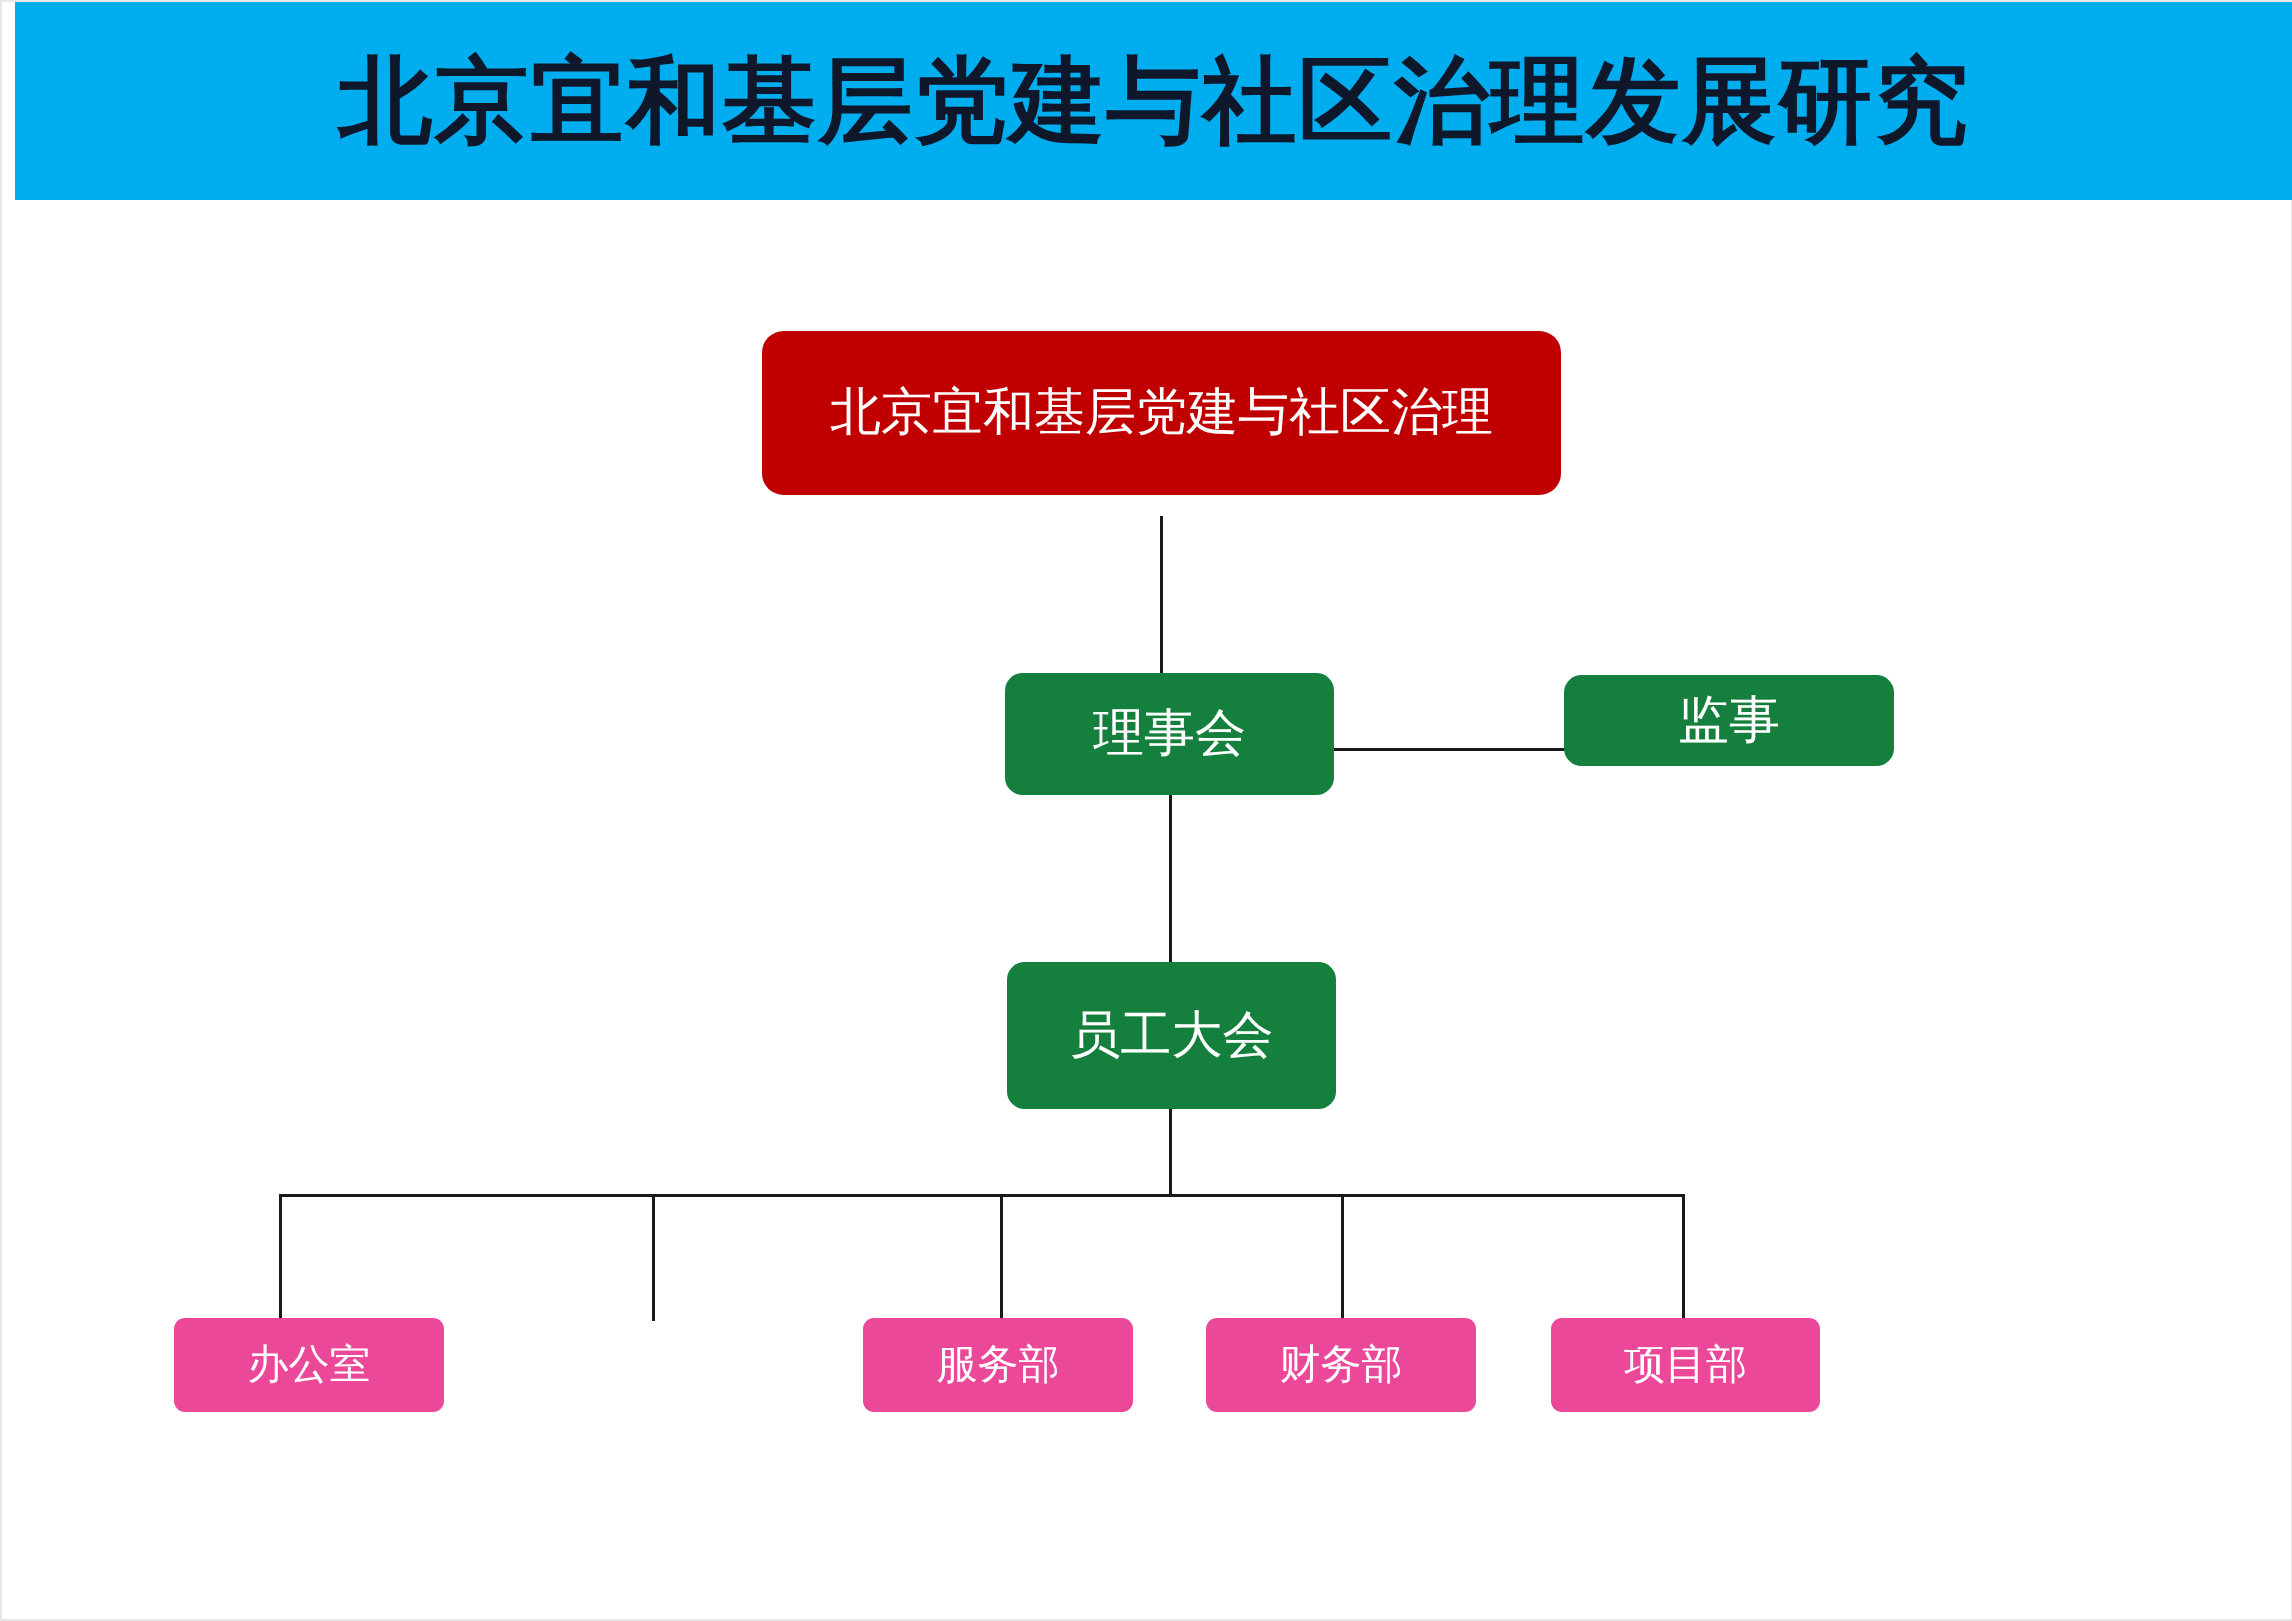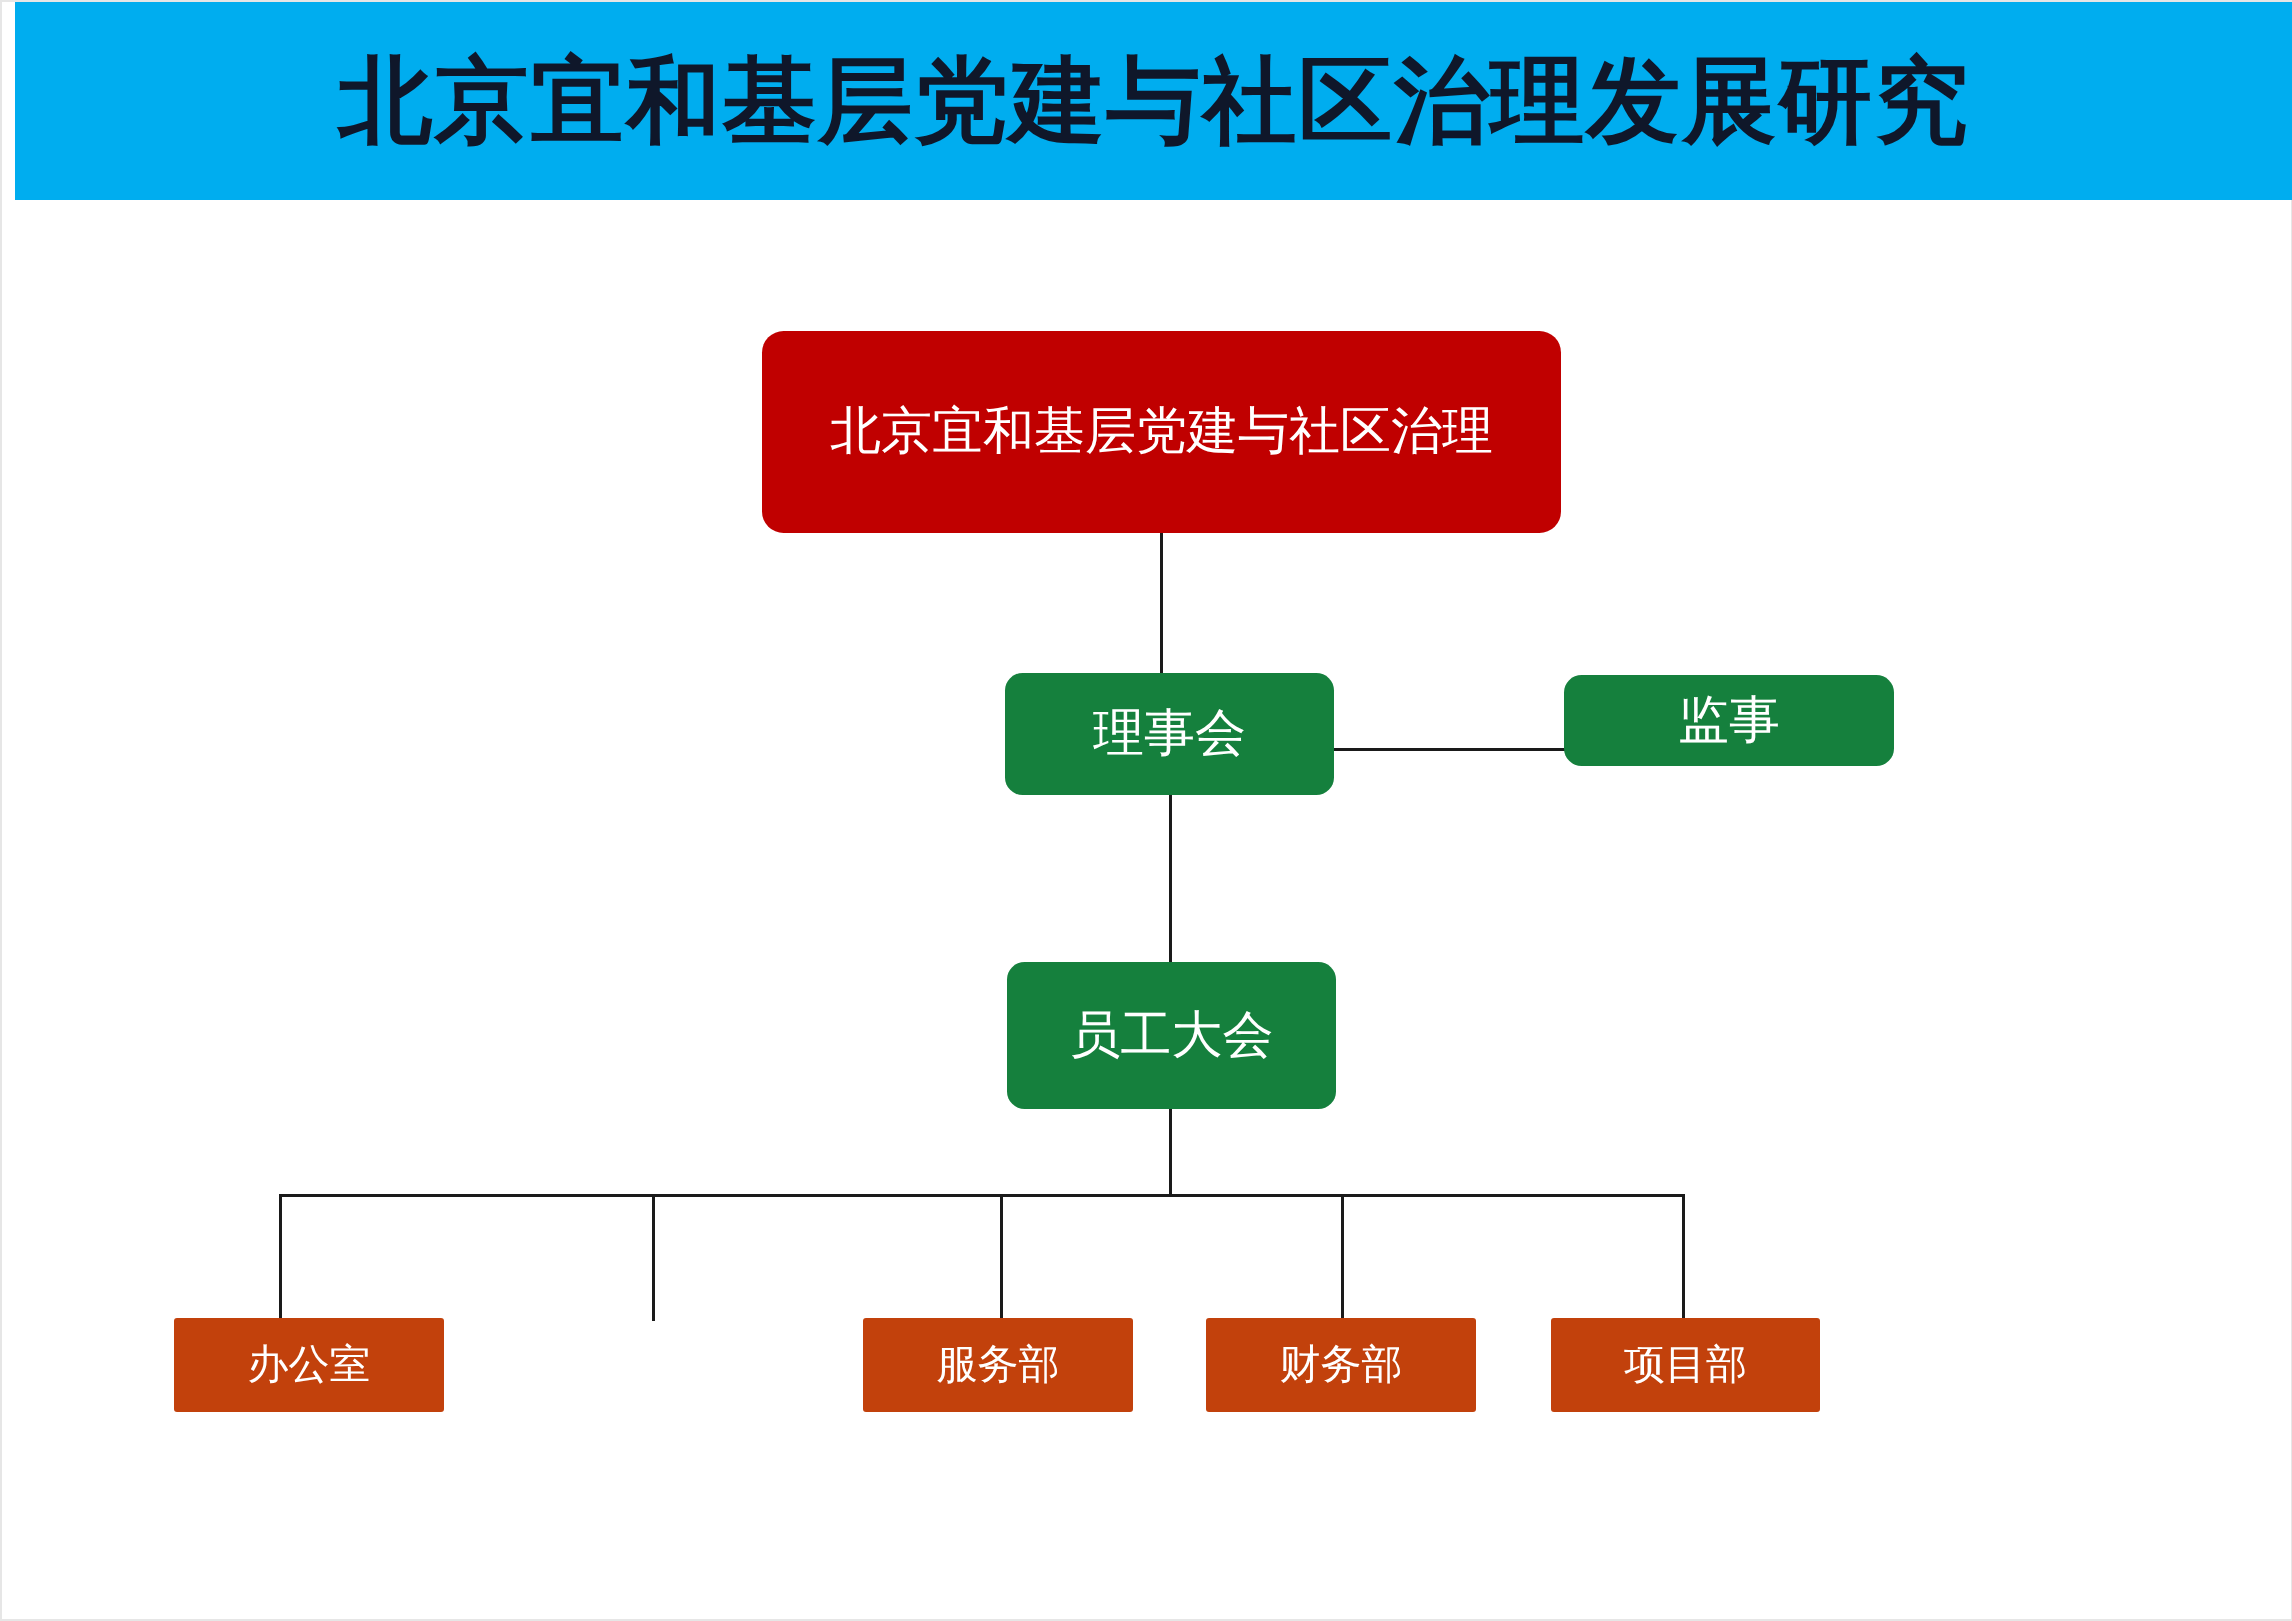"北京宜和基层党建与社区治理" .node-root { height: 202px -> 164px }
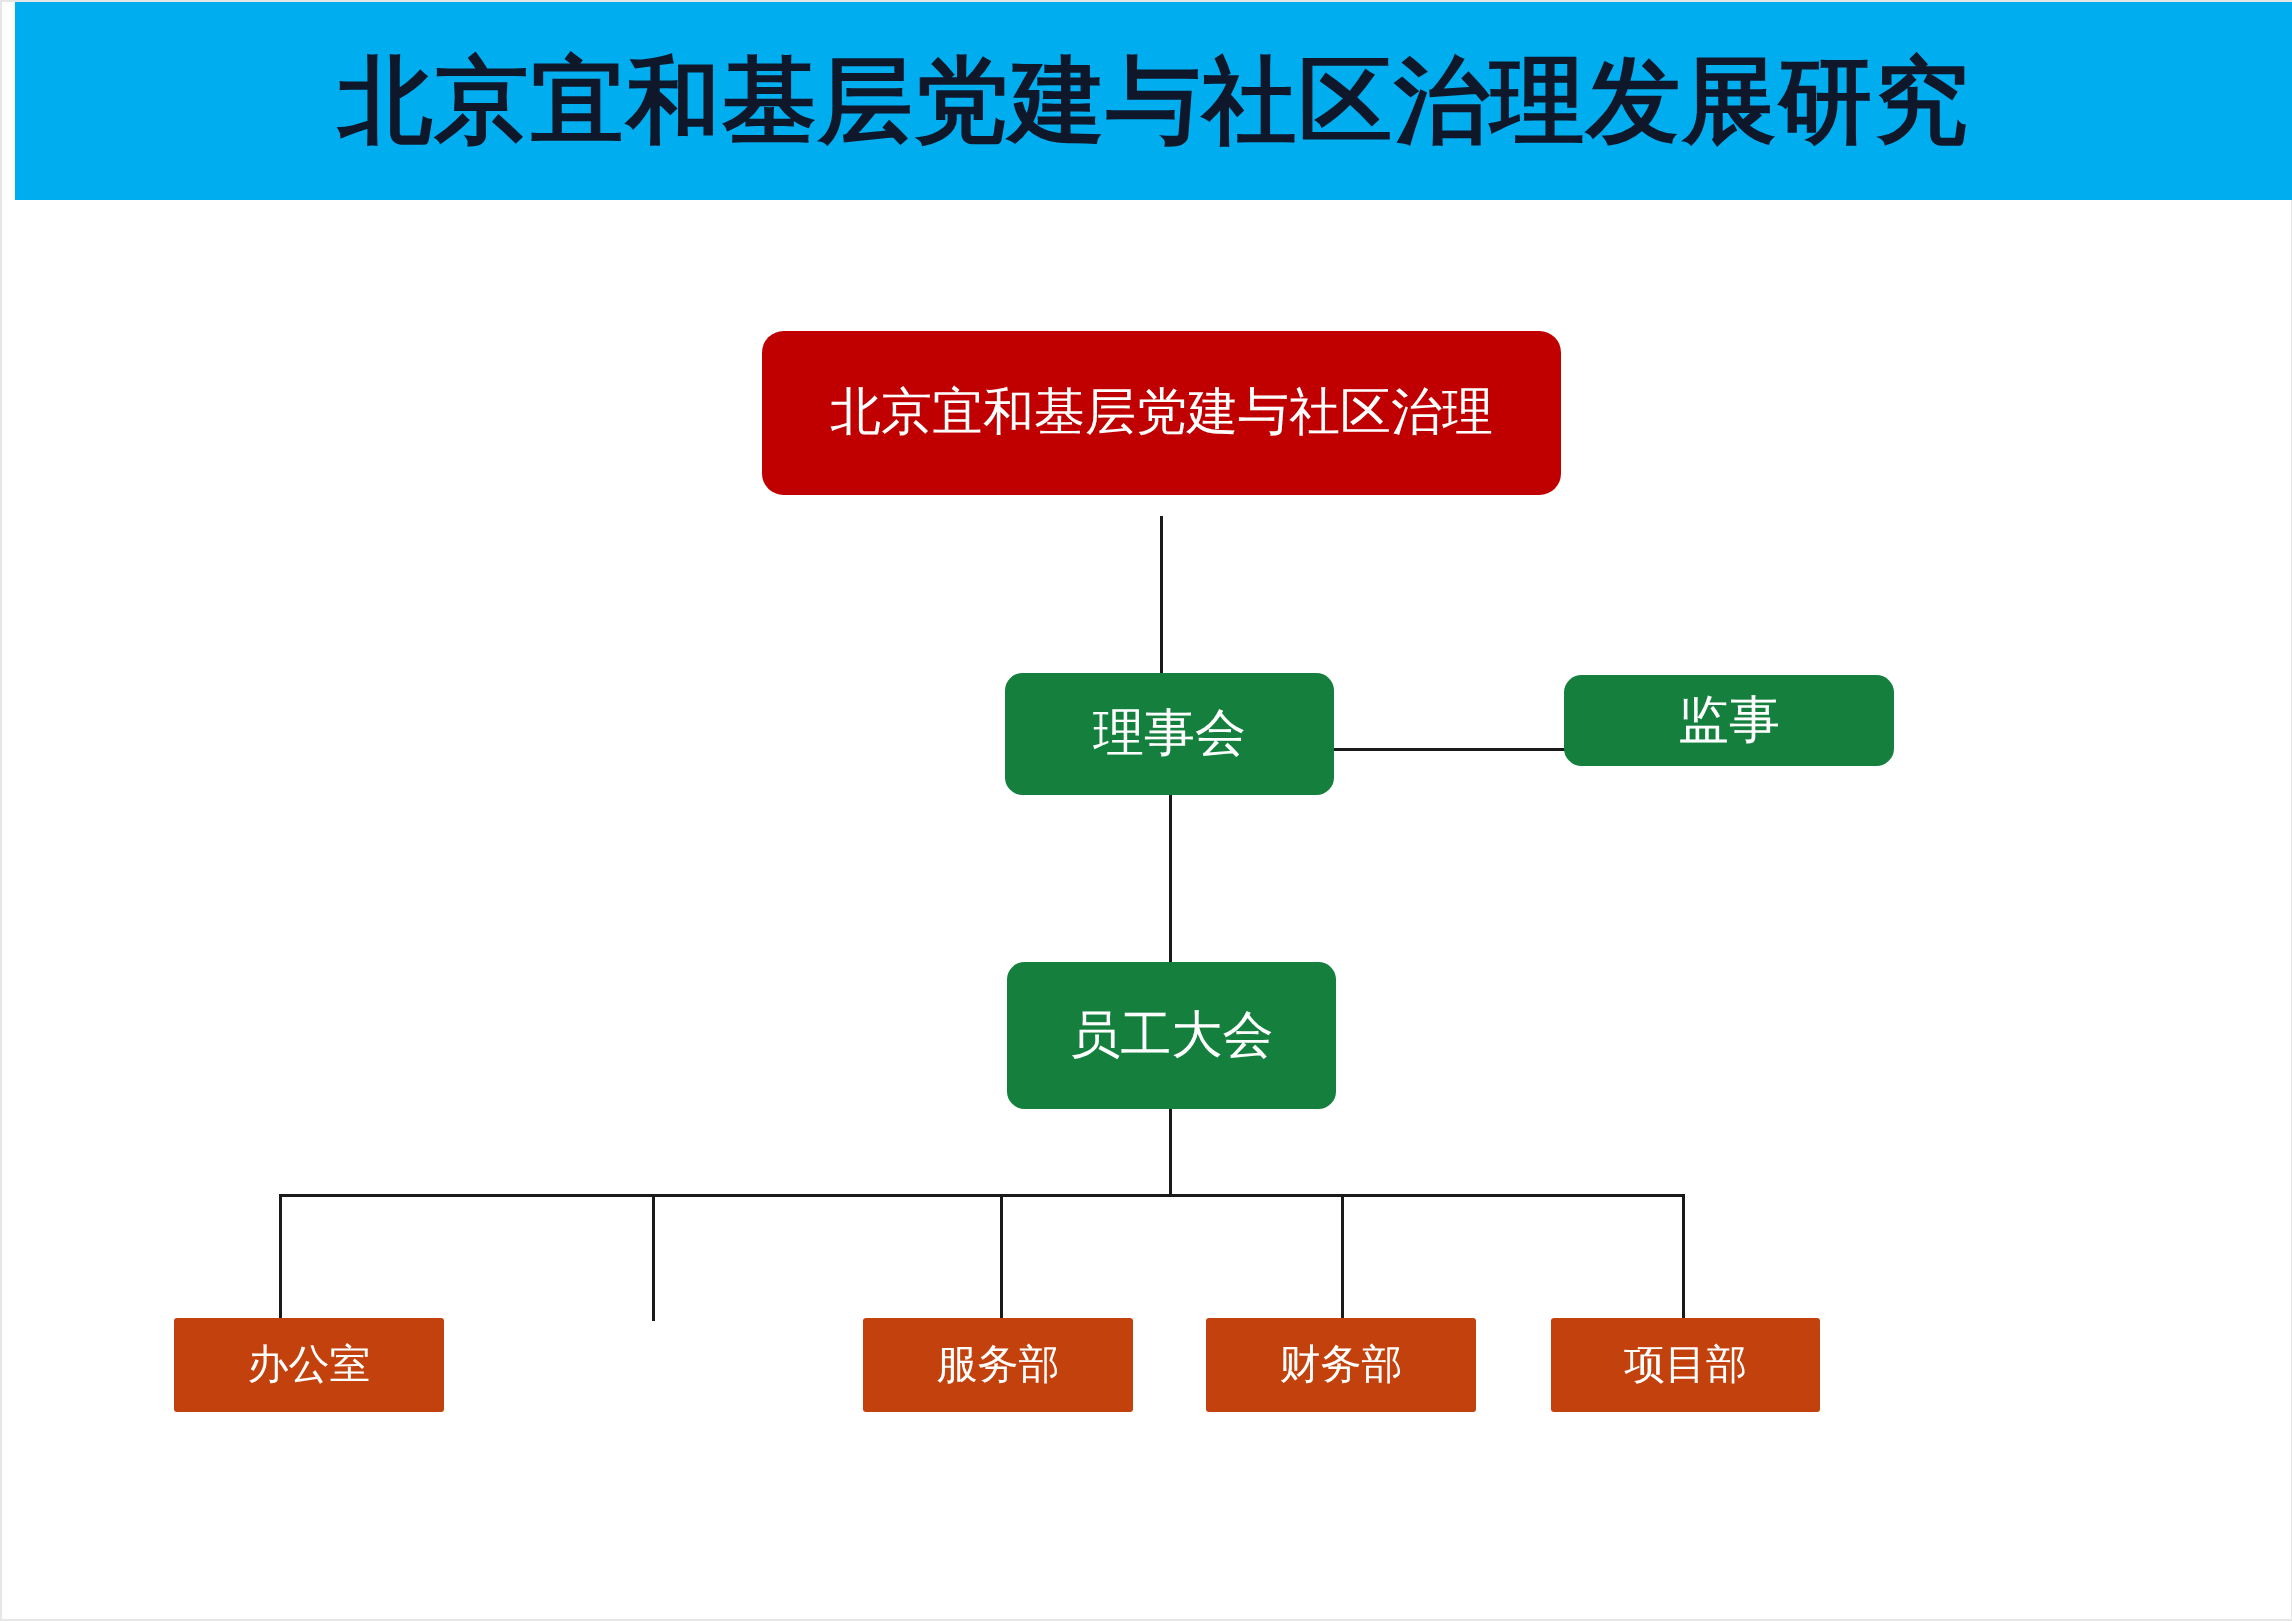"办公室" .node-dept { background: #c2410c -> #ec4899; border-radius: 3px -> 11px }
